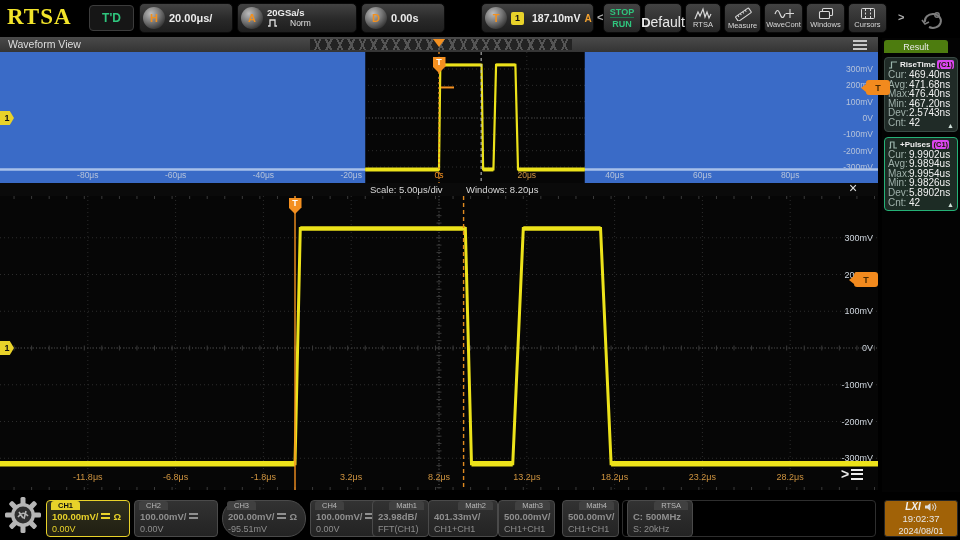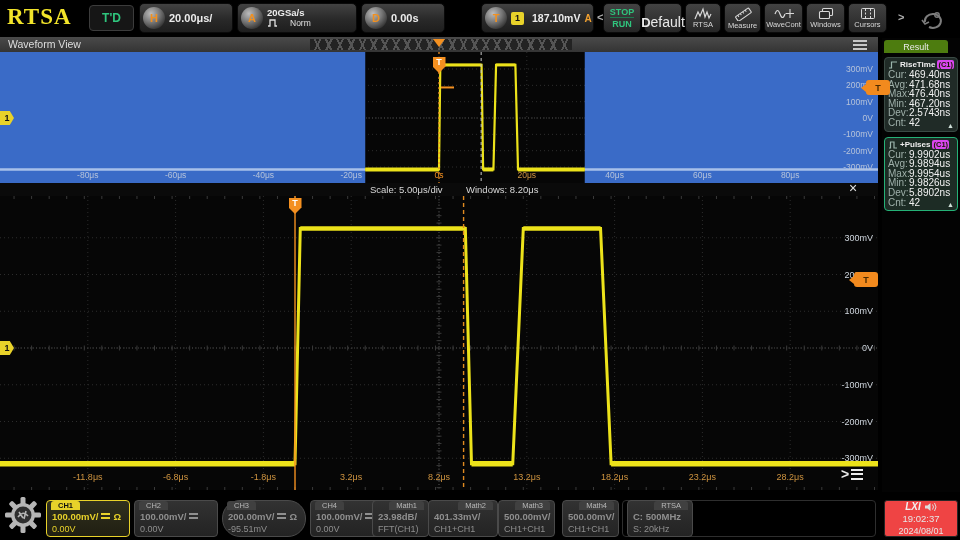"LXI" .lxibox { background: #ef4444 -> #a16207 }
